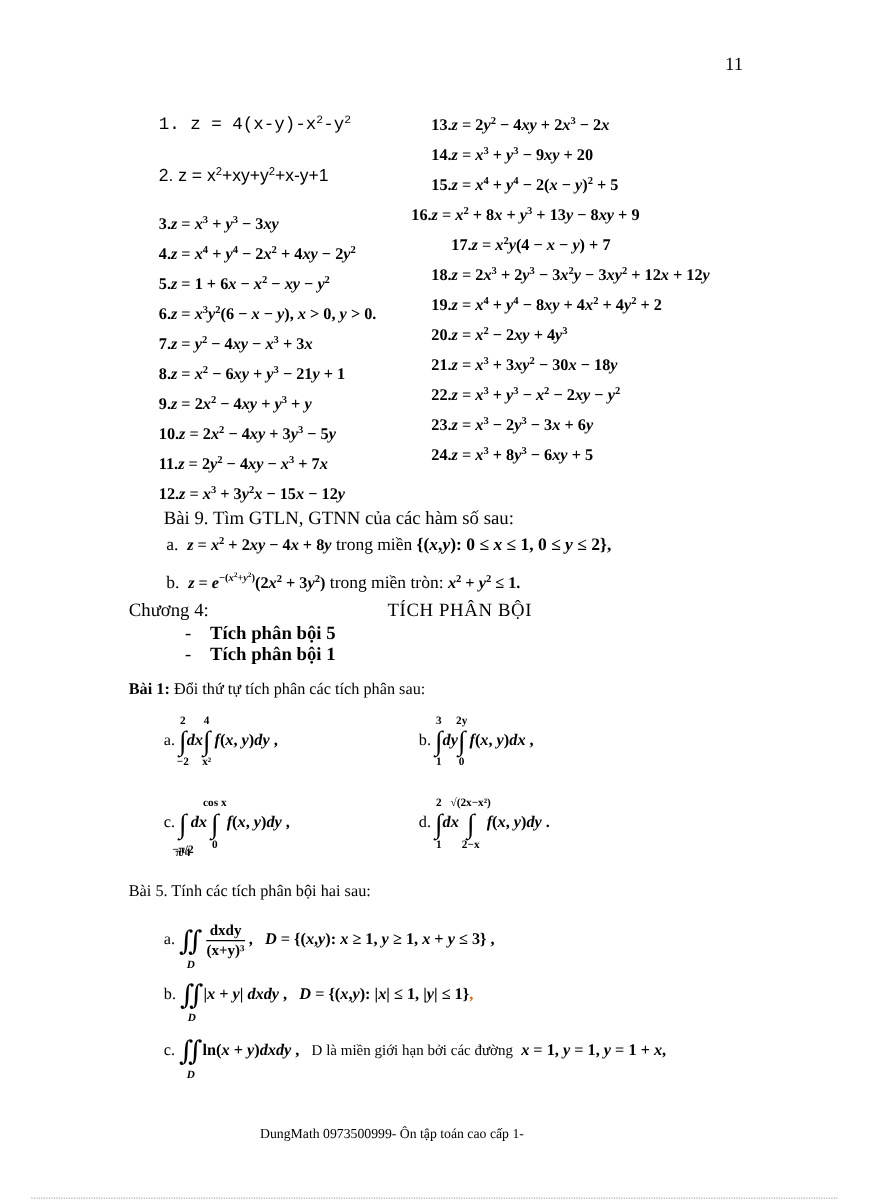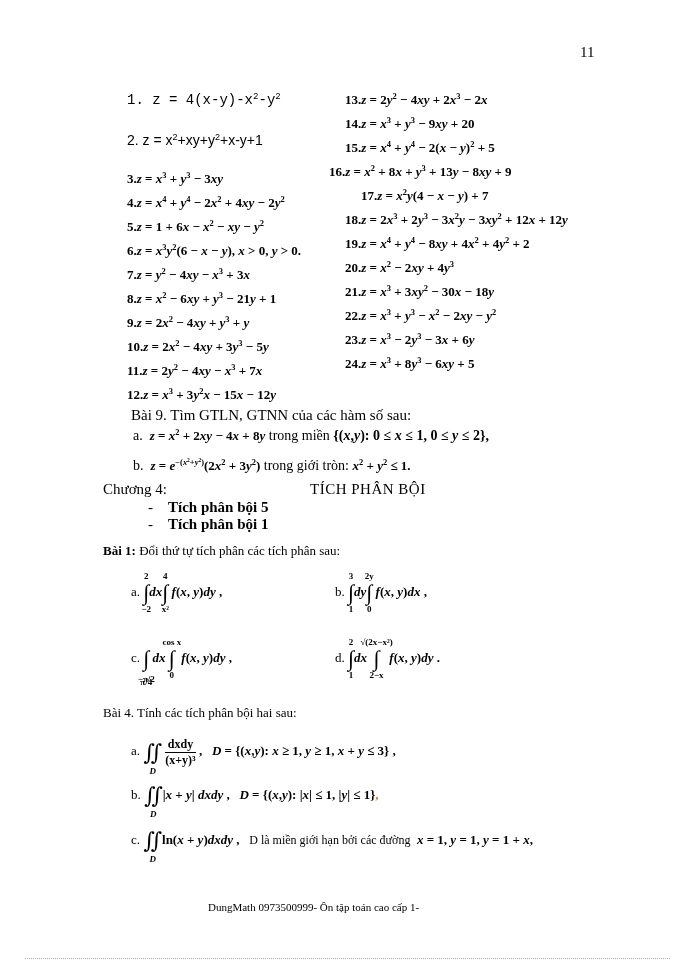"trong giới tròn:" span { text: giới -> miền }
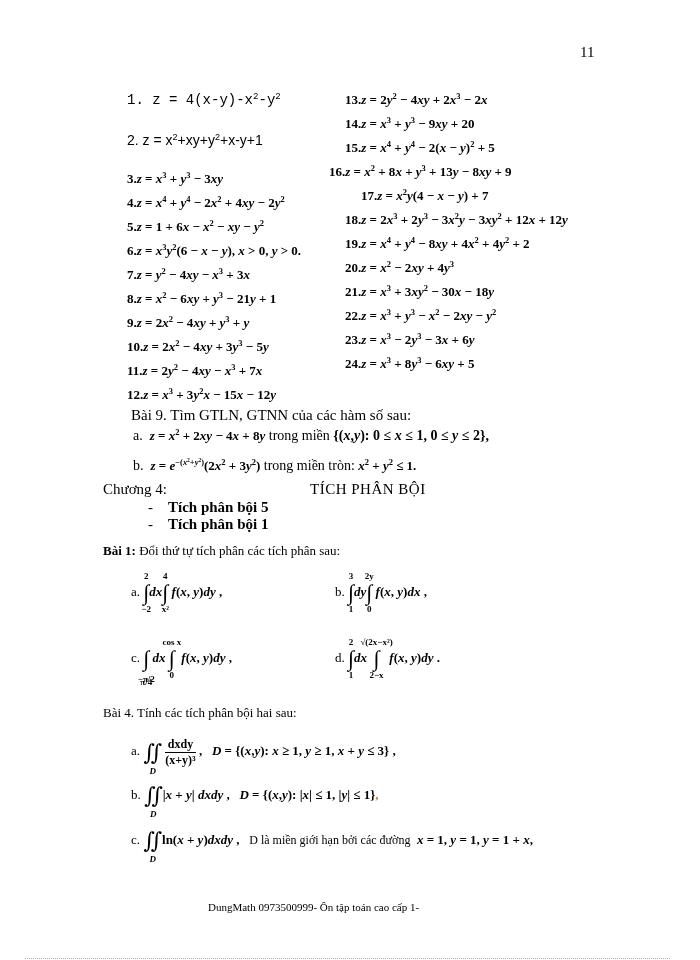"Bài 4. Tính các tích" span { text: 4 -> 5 }
